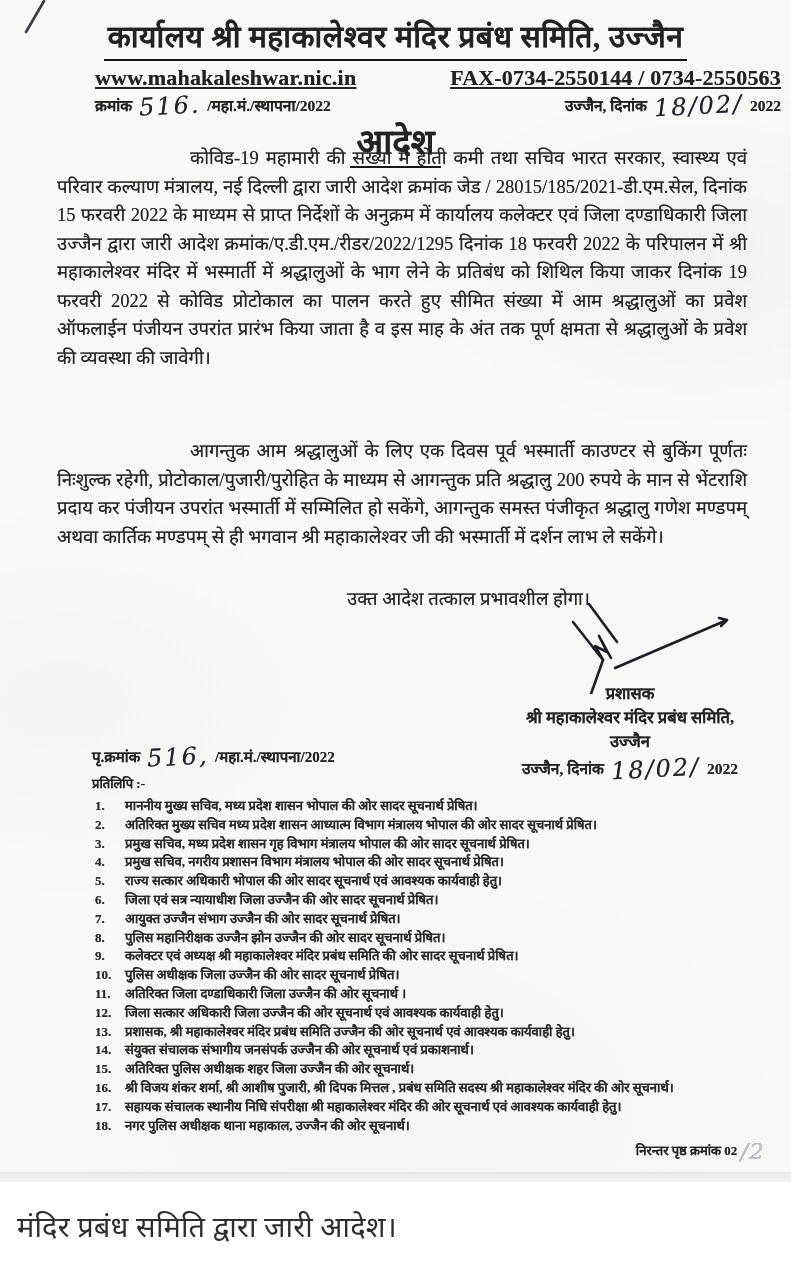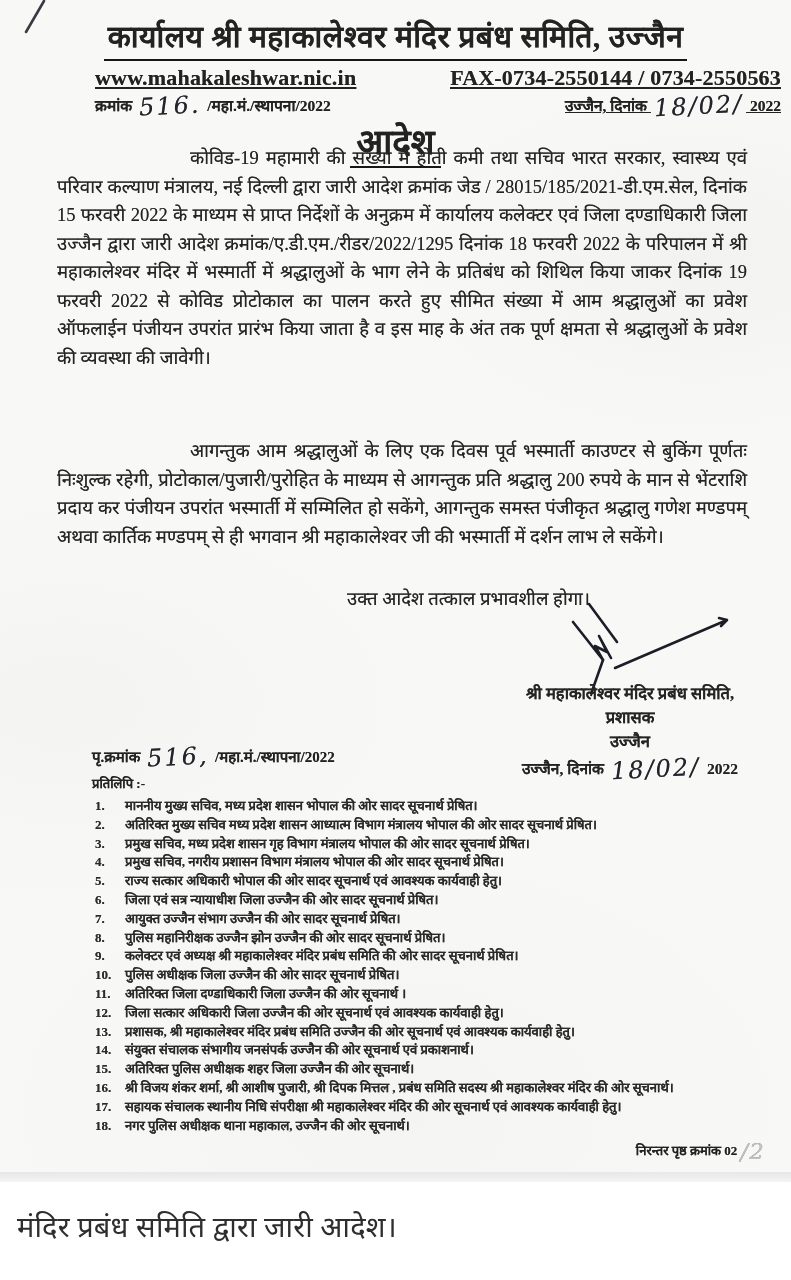"FAX-0734-2550144 / 0734-2550563" .meta-right { text-decoration: underline -> none }
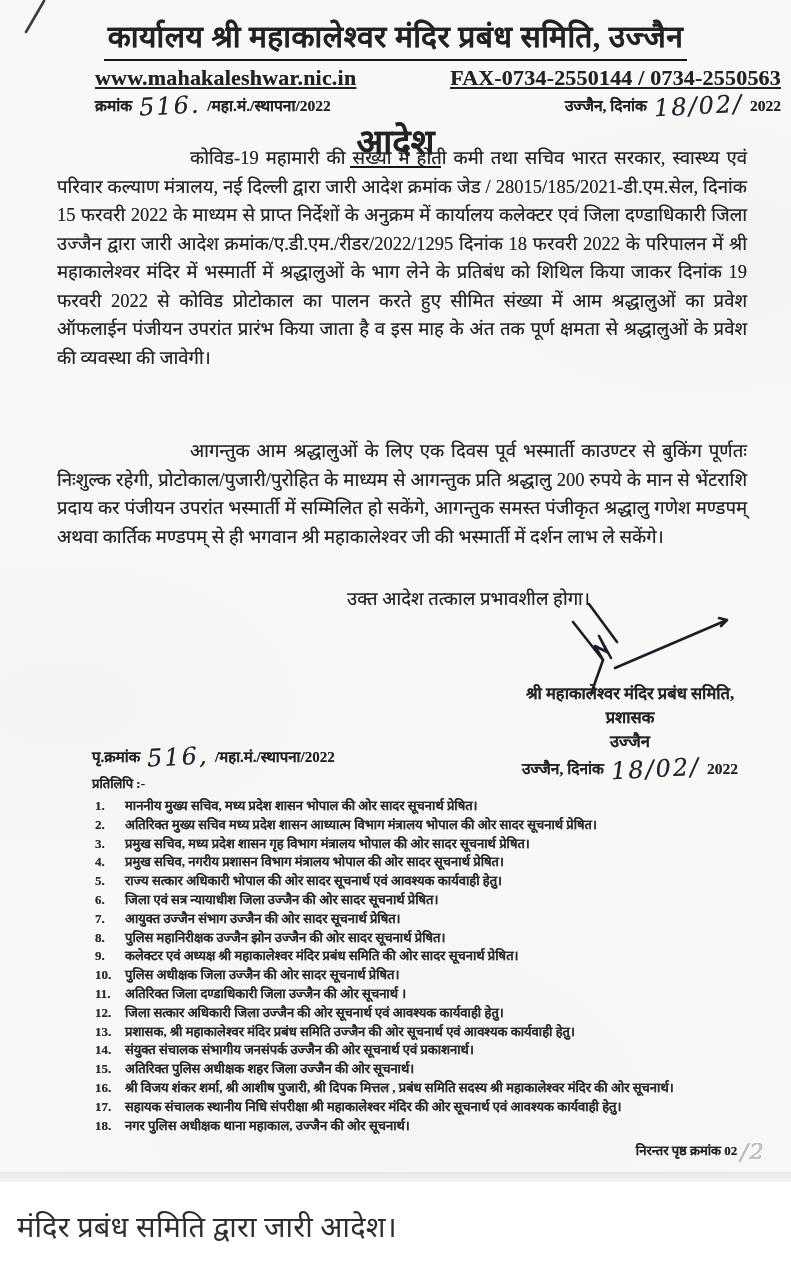"श्री महाकालेश्वर मंदिर प्रबंध समिति," div.sign-line { order: before "प्रशासक" -> after "प्रशासक" }
